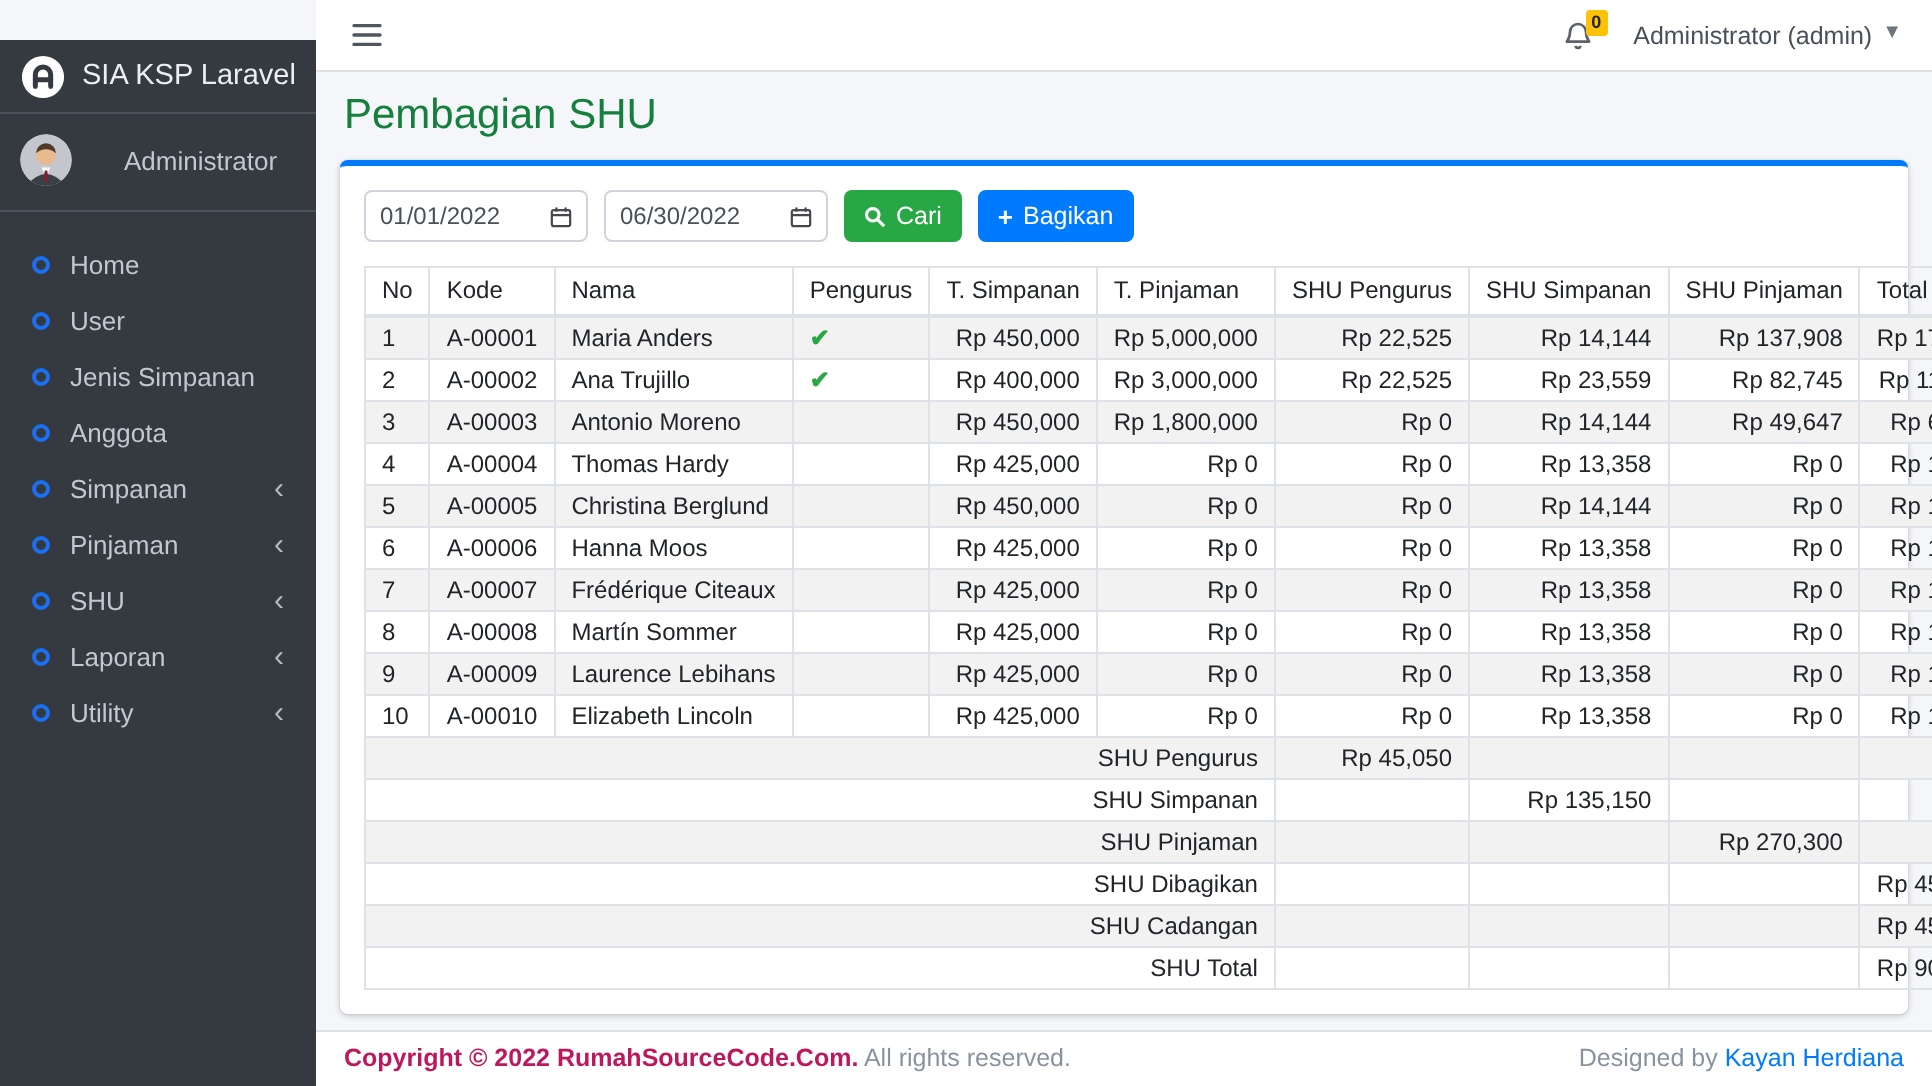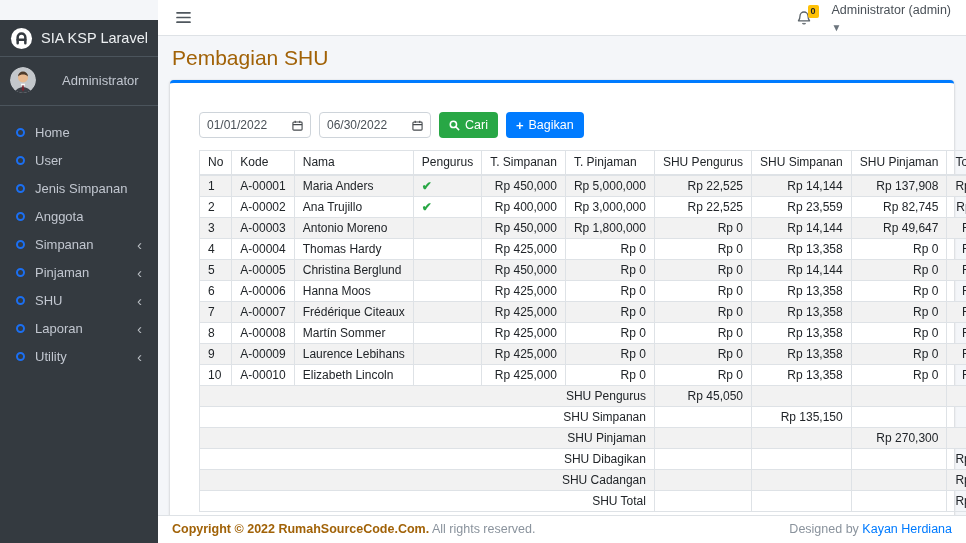"Administrator (admin)" .user-dd { flex-direction: column -> none }
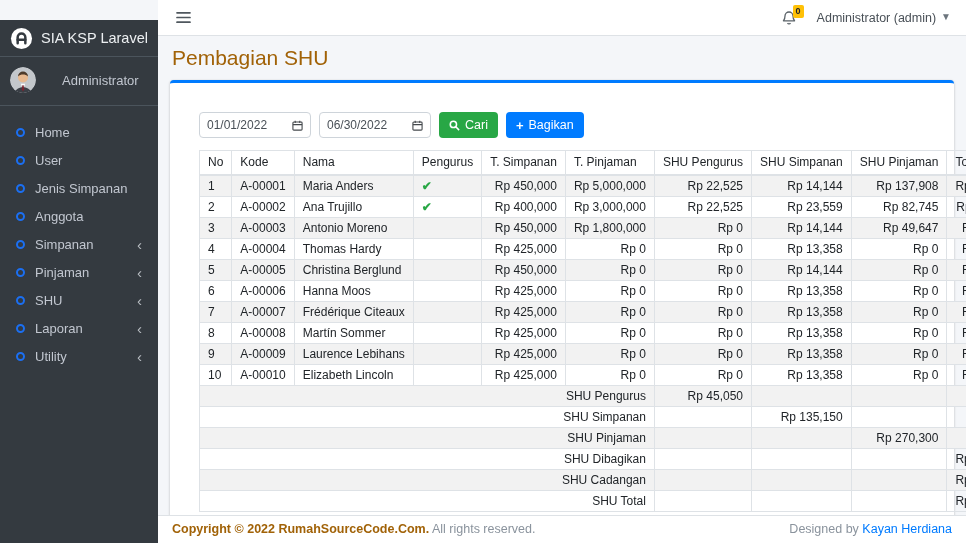"Pembagian SHU" .page-title { color: #a16207 -> #15803d }
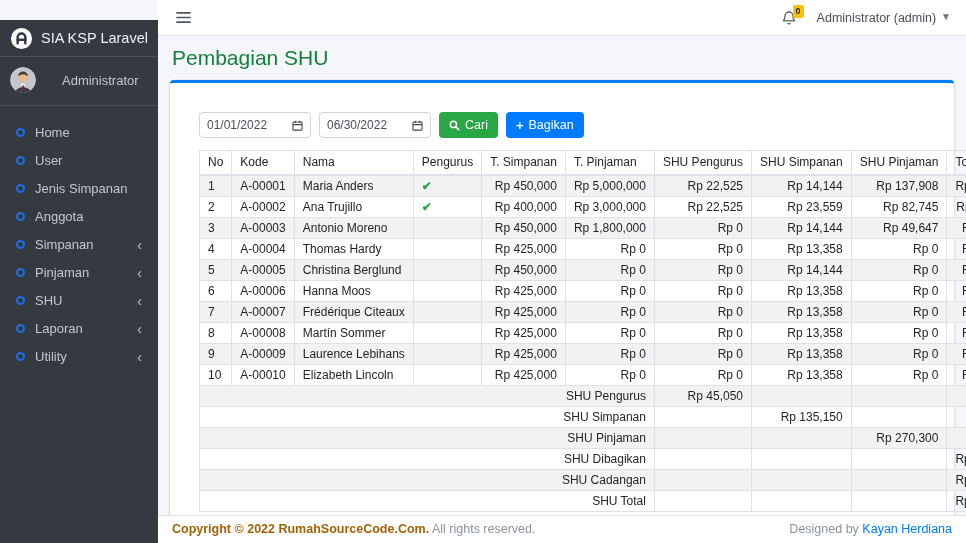"01/01/2022" .card { padding: 29px -> 12px }
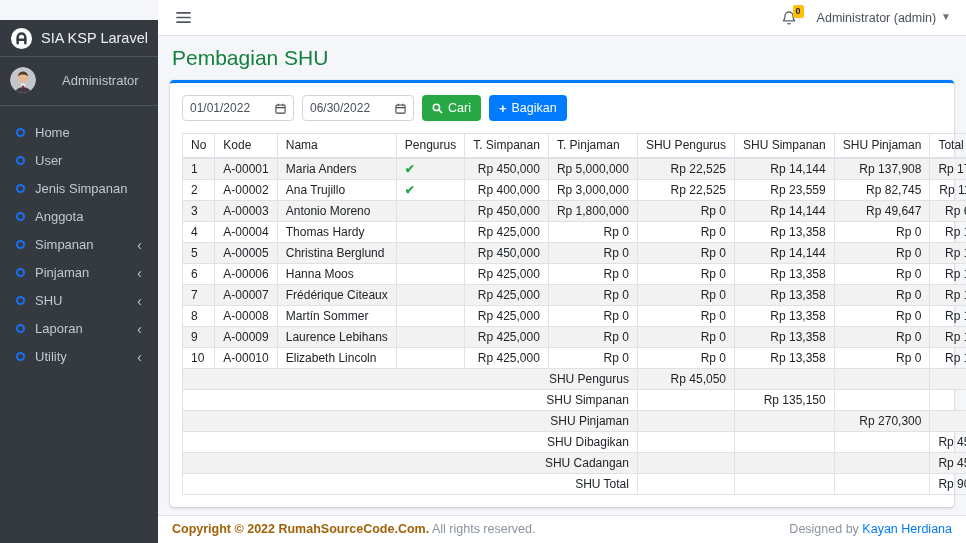"Copyright © 2022 RumahSourceCode.Com." .footer strong { color: #a16207 -> #be185d }
